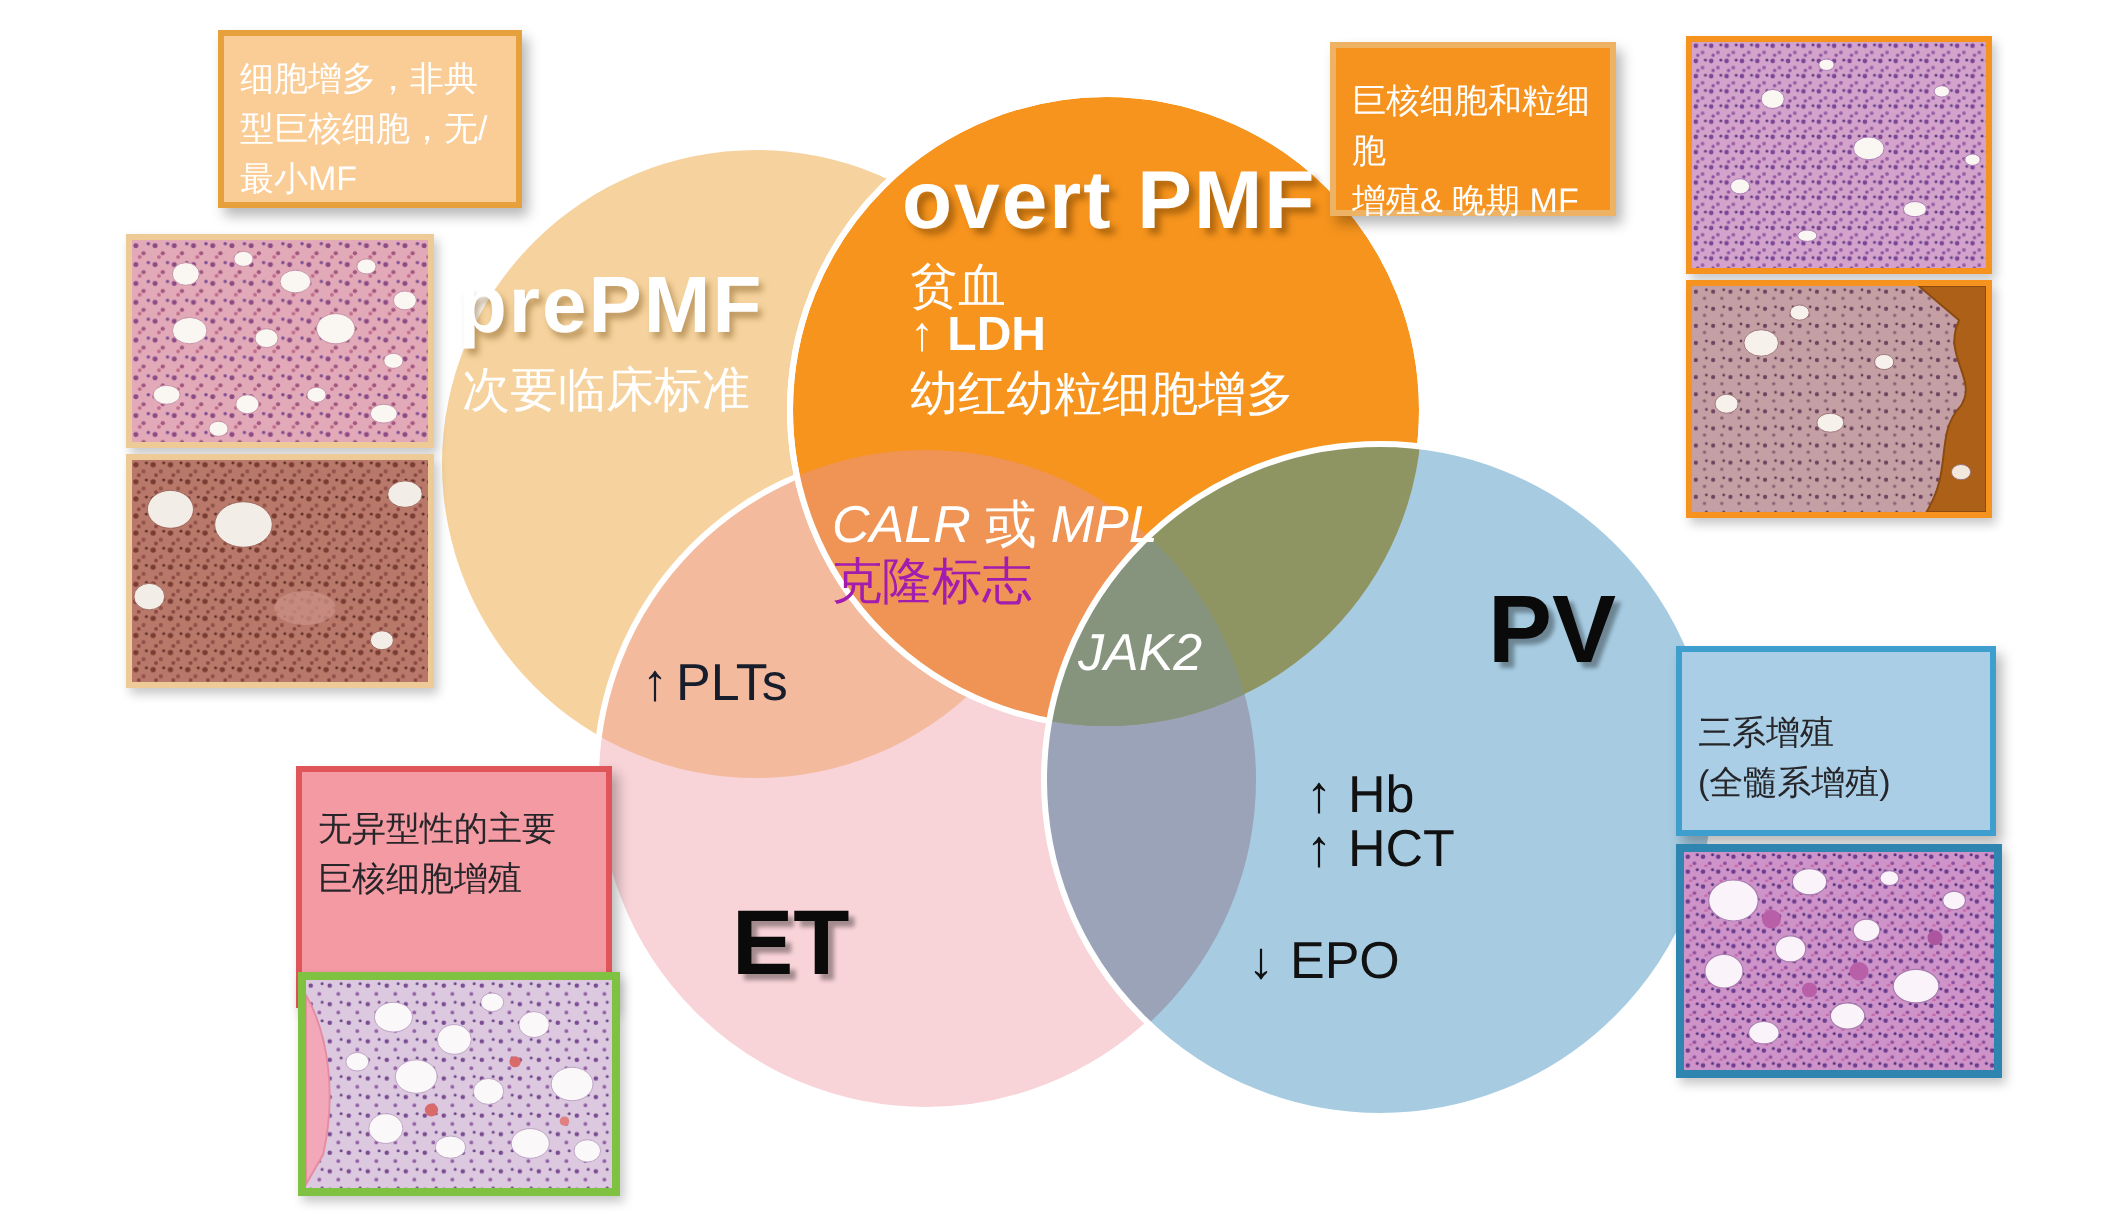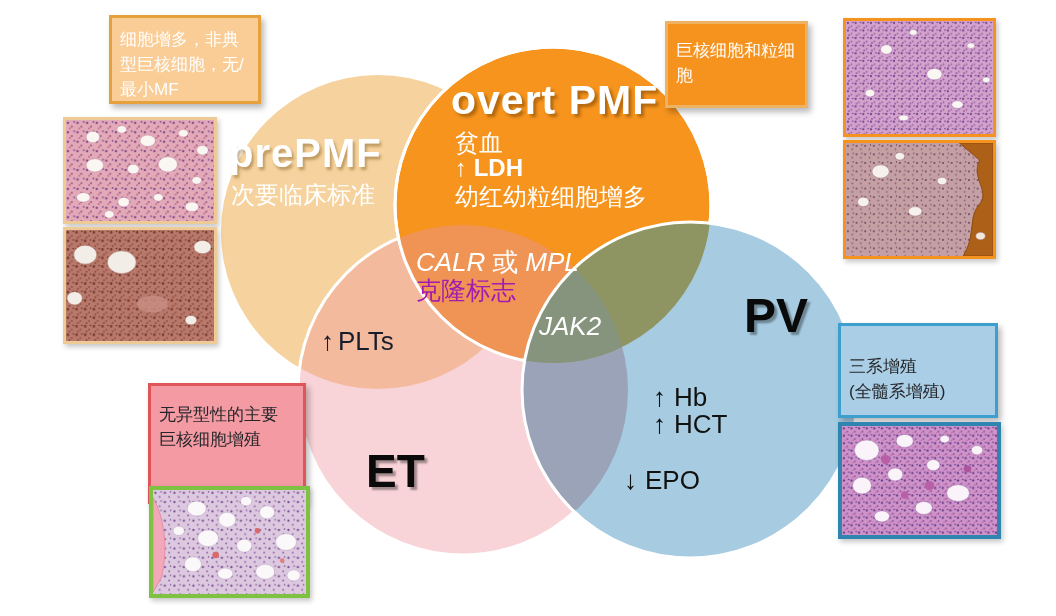"增殖& 晚期 MF" div { html: none -> <div>增殖&amp; 晚期 MF</div> }
